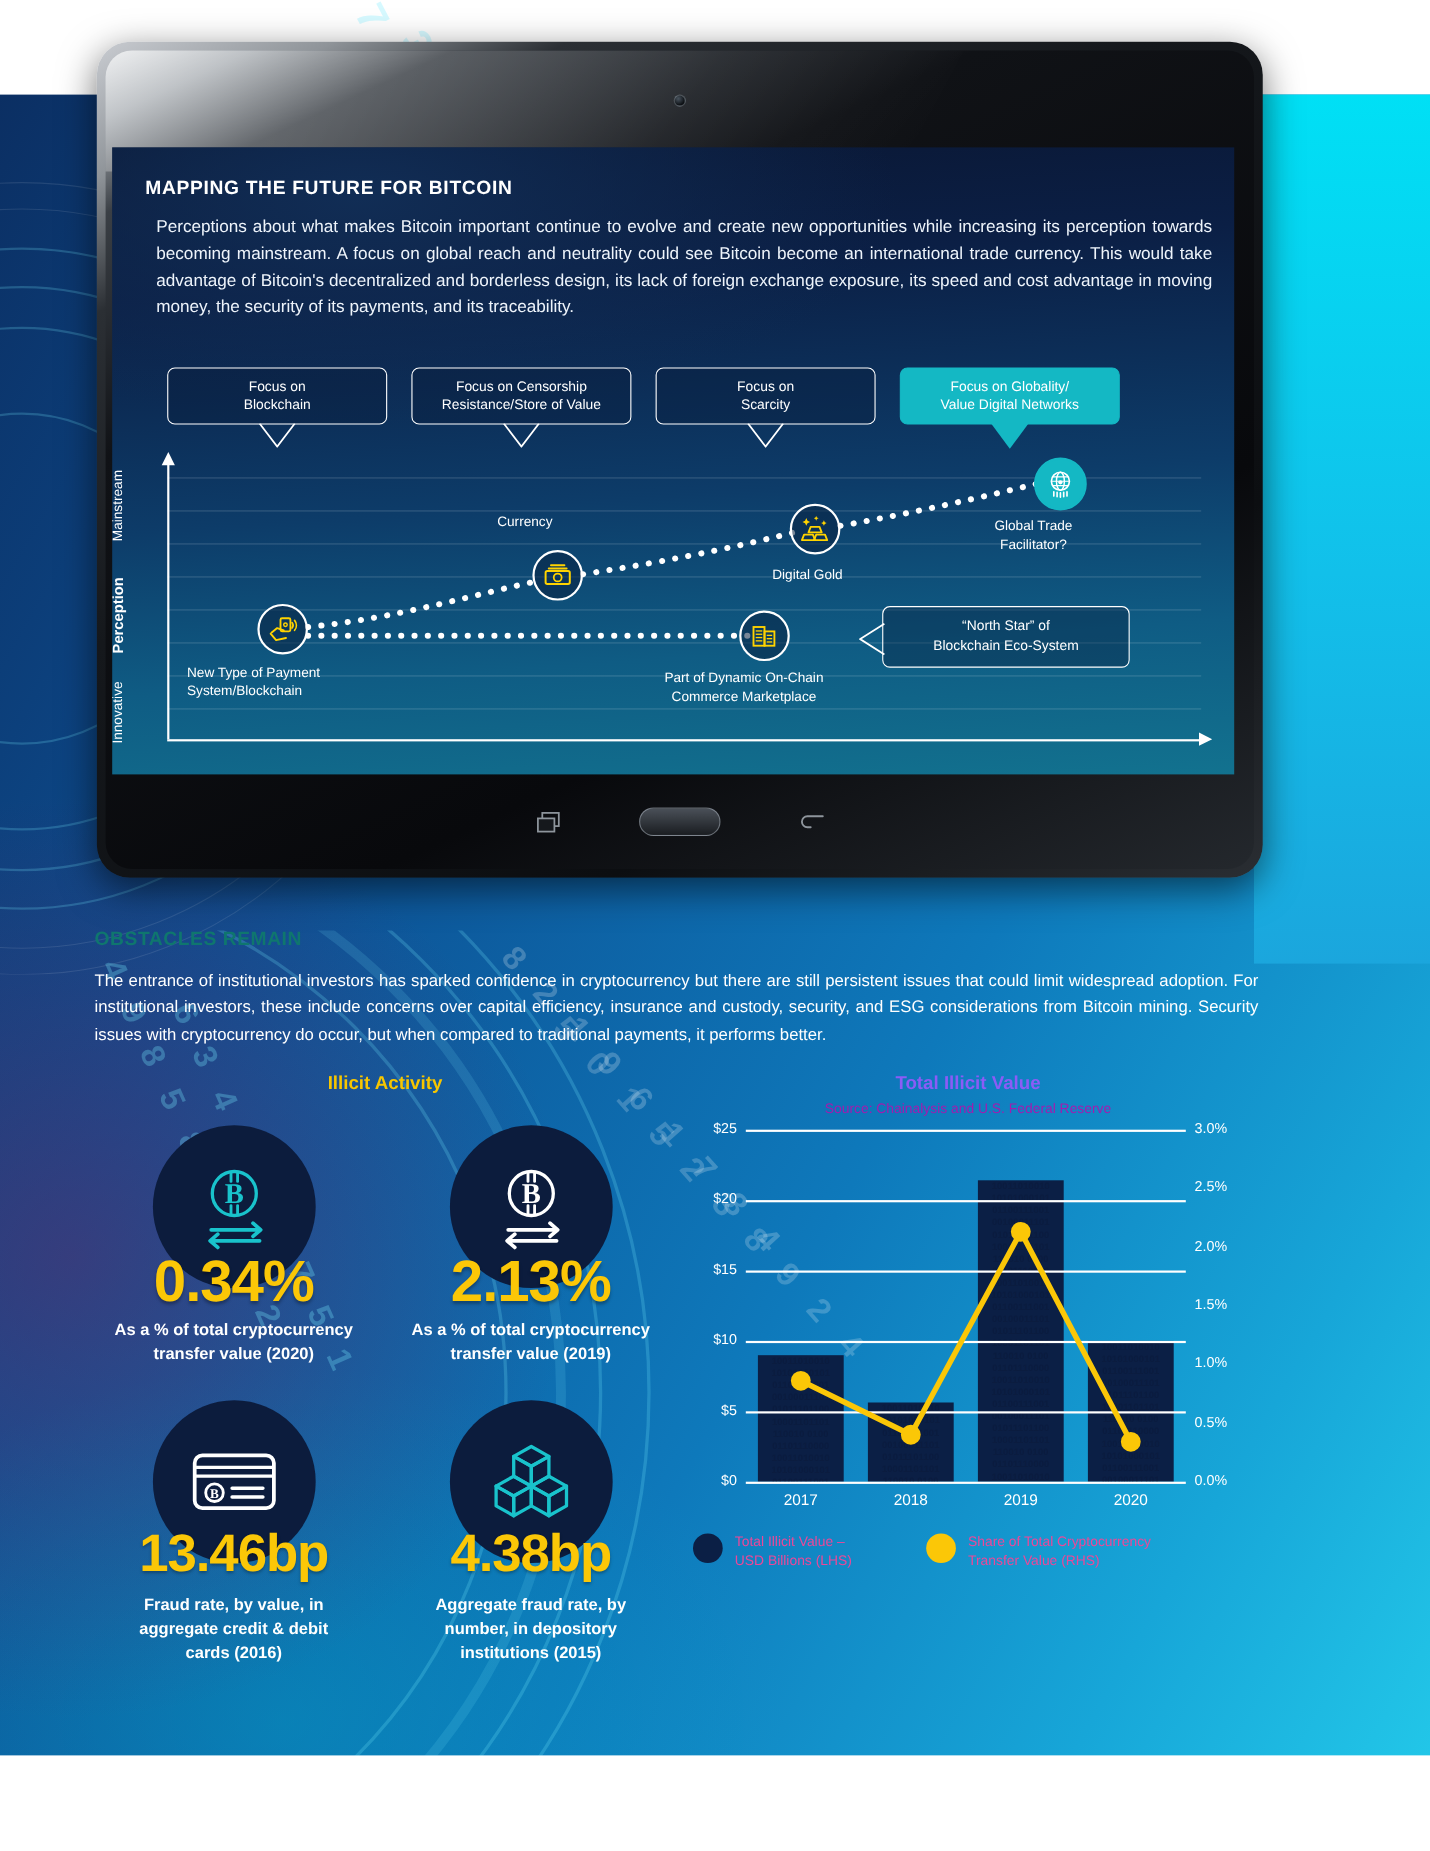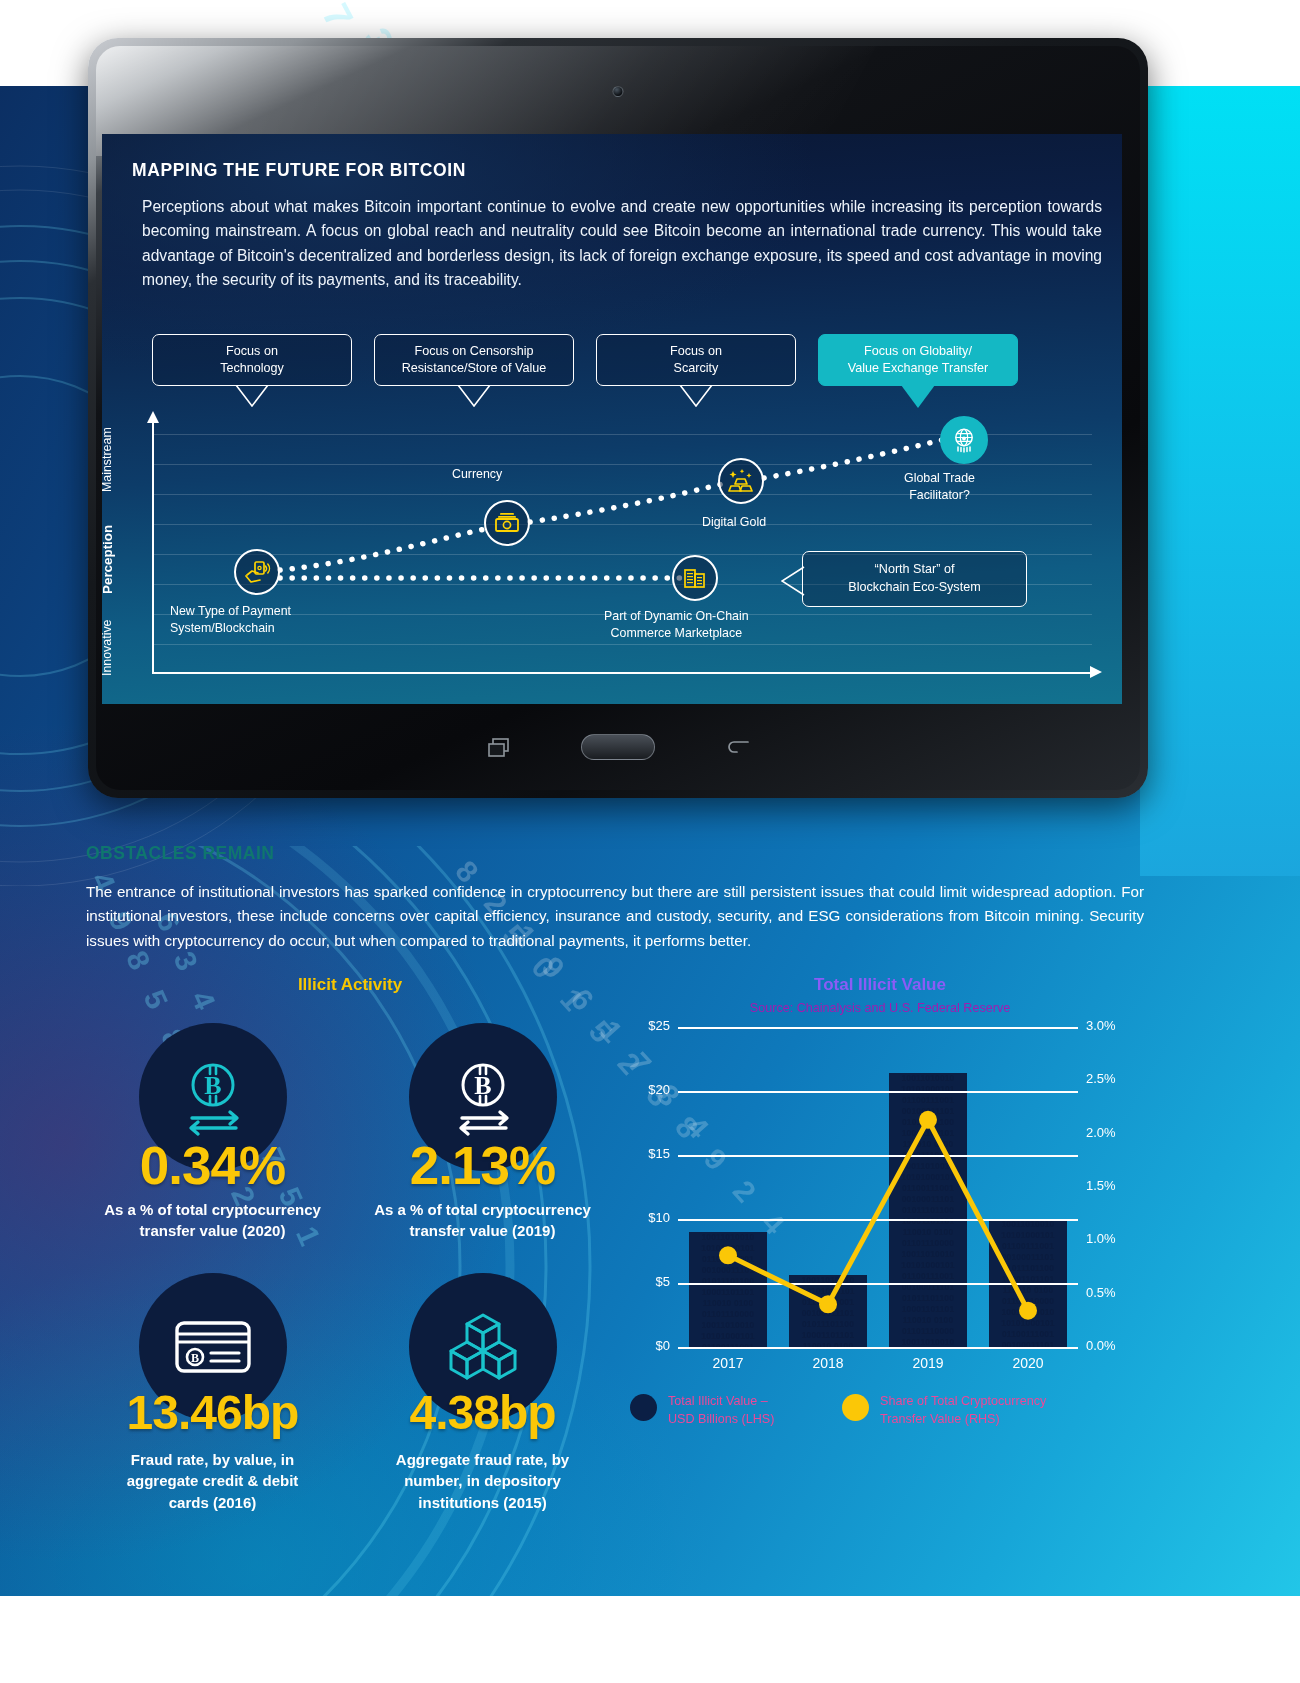"Technology" span { text: Technology -> Blockchain }
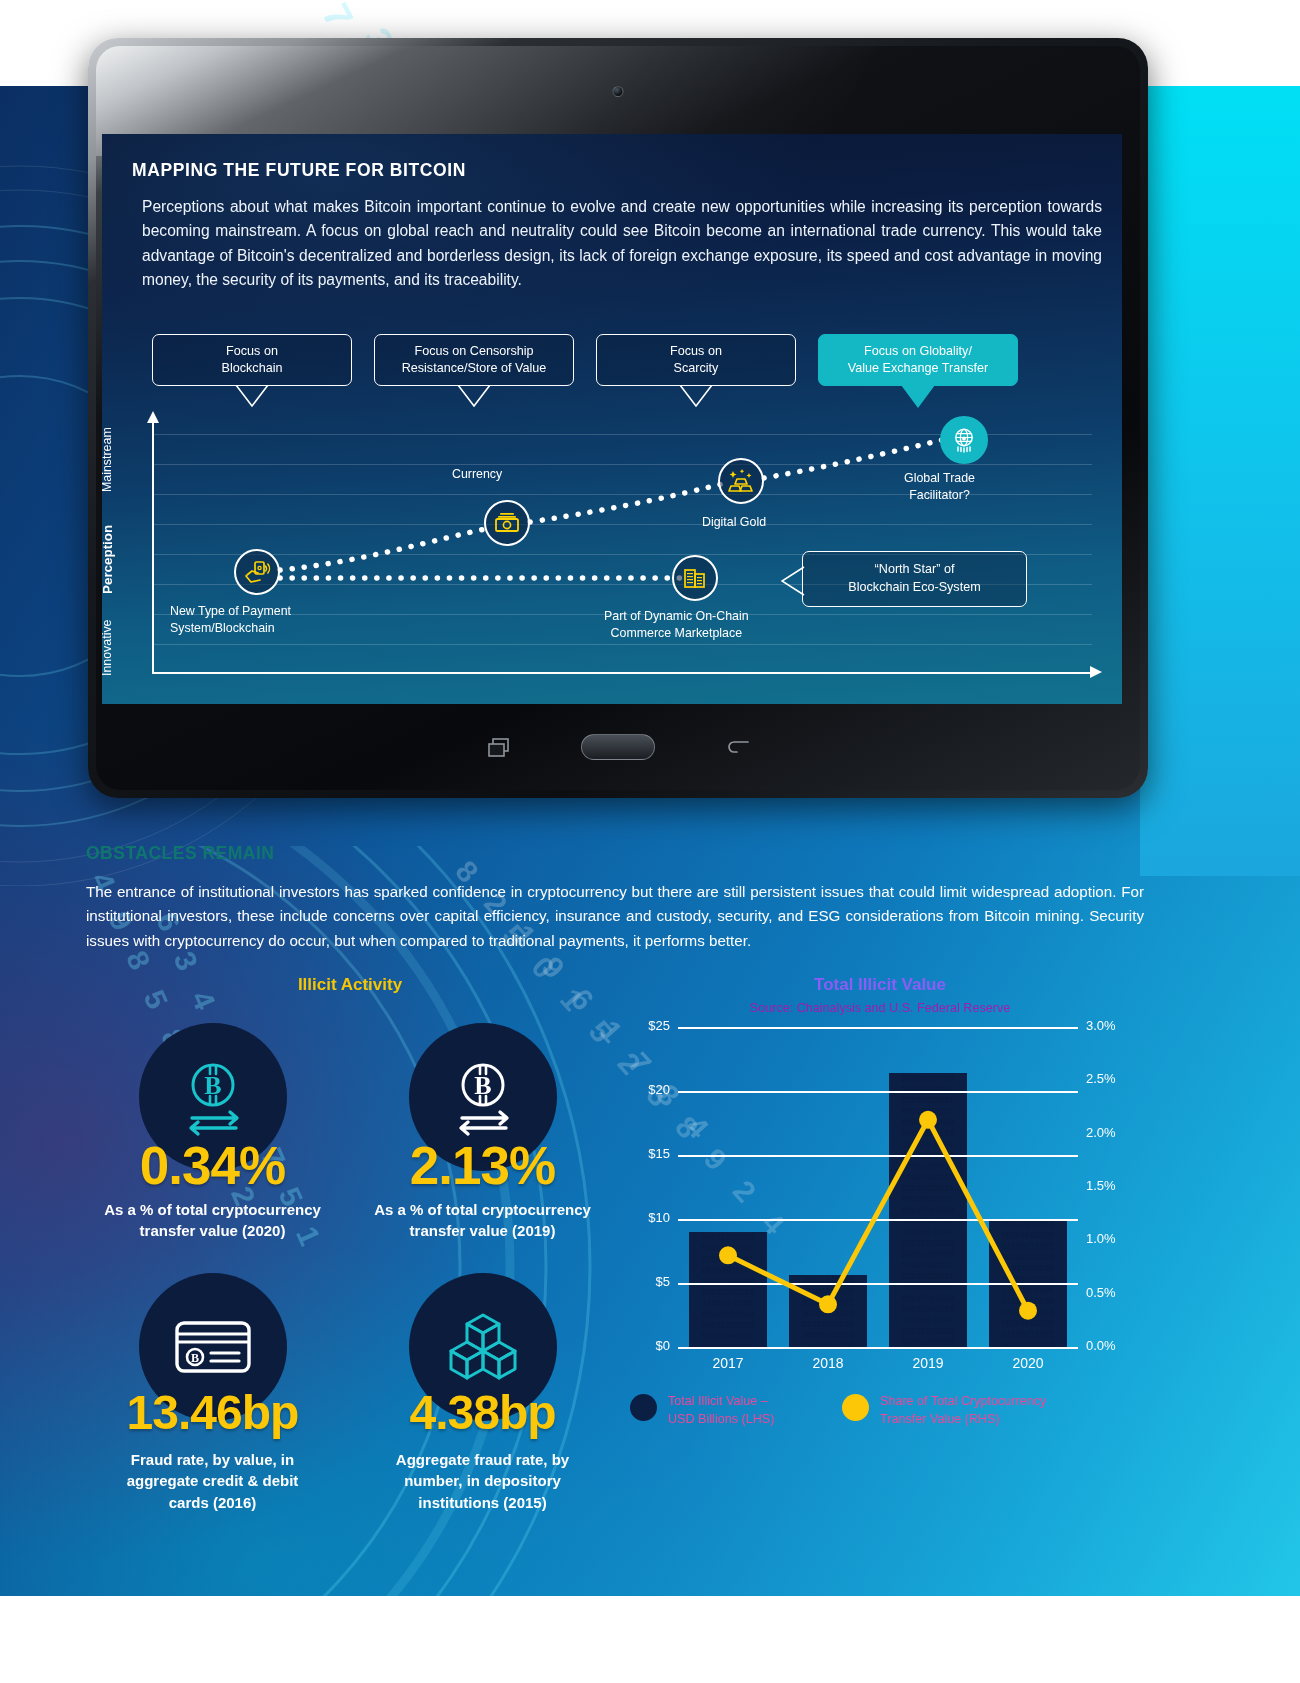"Value Exchange Transfer" span { text: Exchange Transfer -> Digital Networks }
